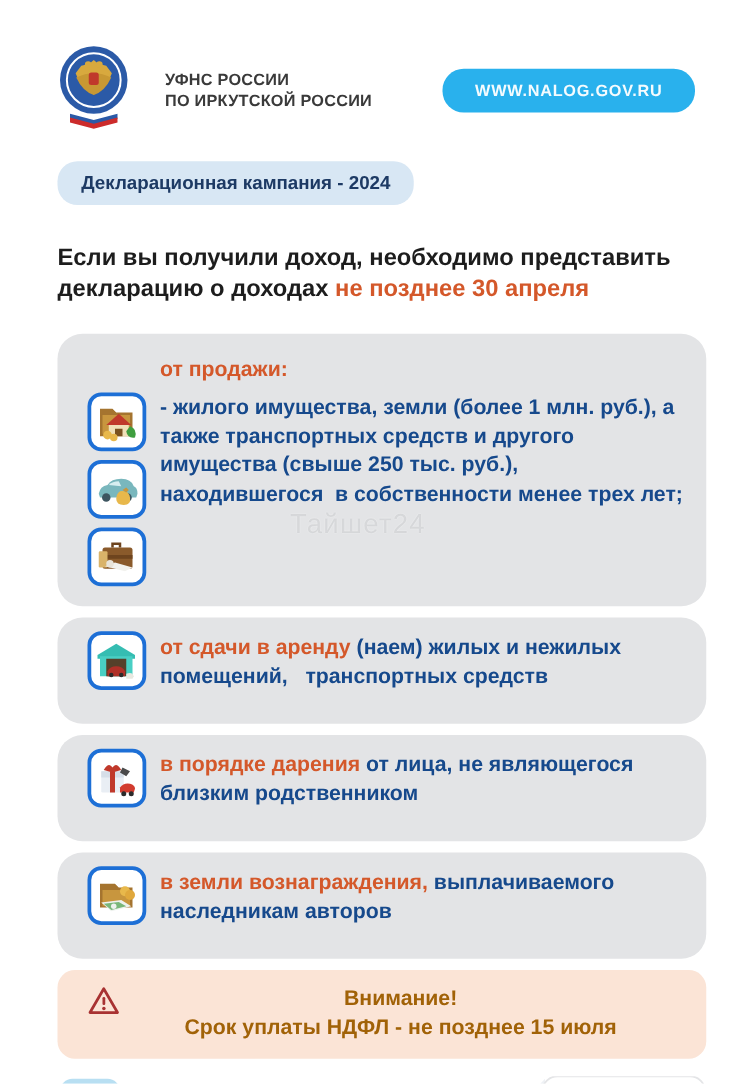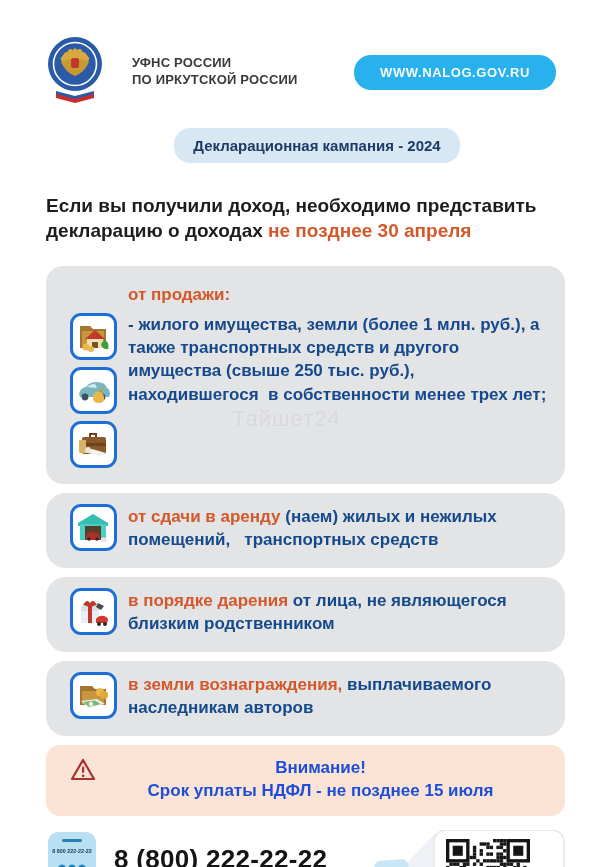"Декларационная кампания - 2024" .tag-row { text-align: center -> none }
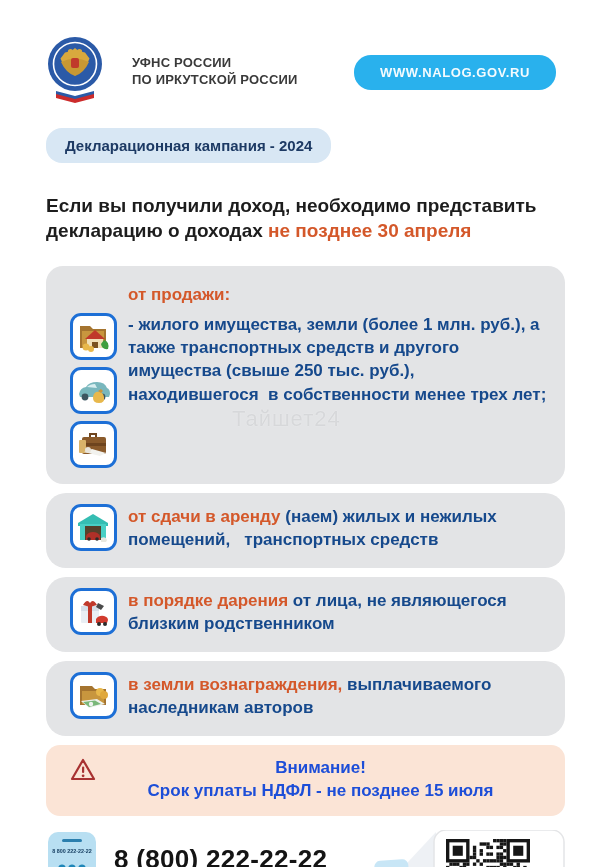"от продажи:" .ibox-1 { border-radius: 17px -> none }
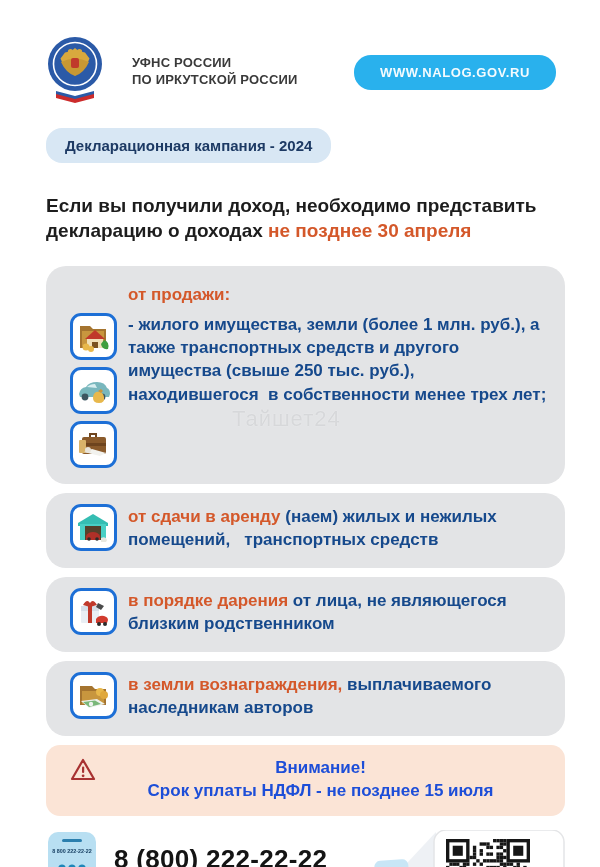"от сдачи в аренду (наем)" .ibox-s { padding: 11px 14px 17px 12px -> 11px 14px 27px 12px }
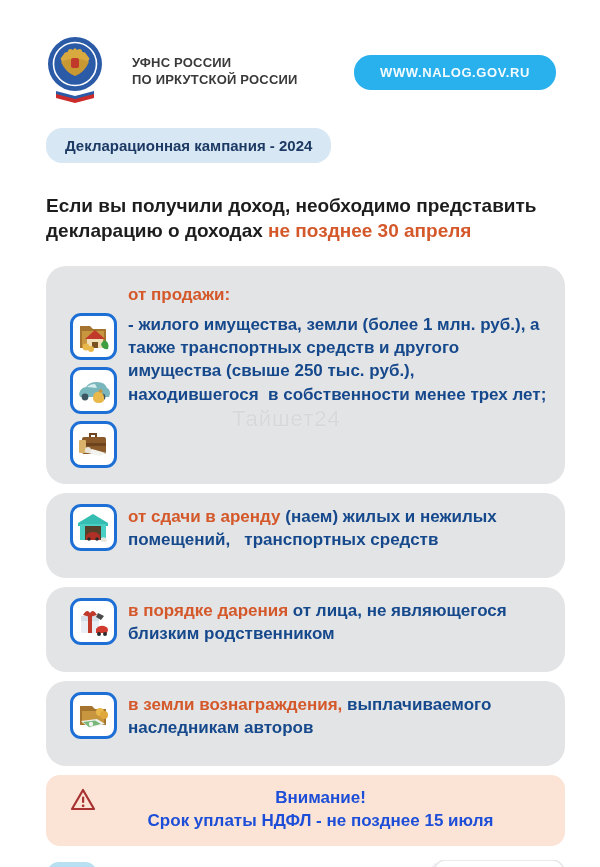"Внимание!" .attention { color: #1d4ed8 -> #a16207 }
